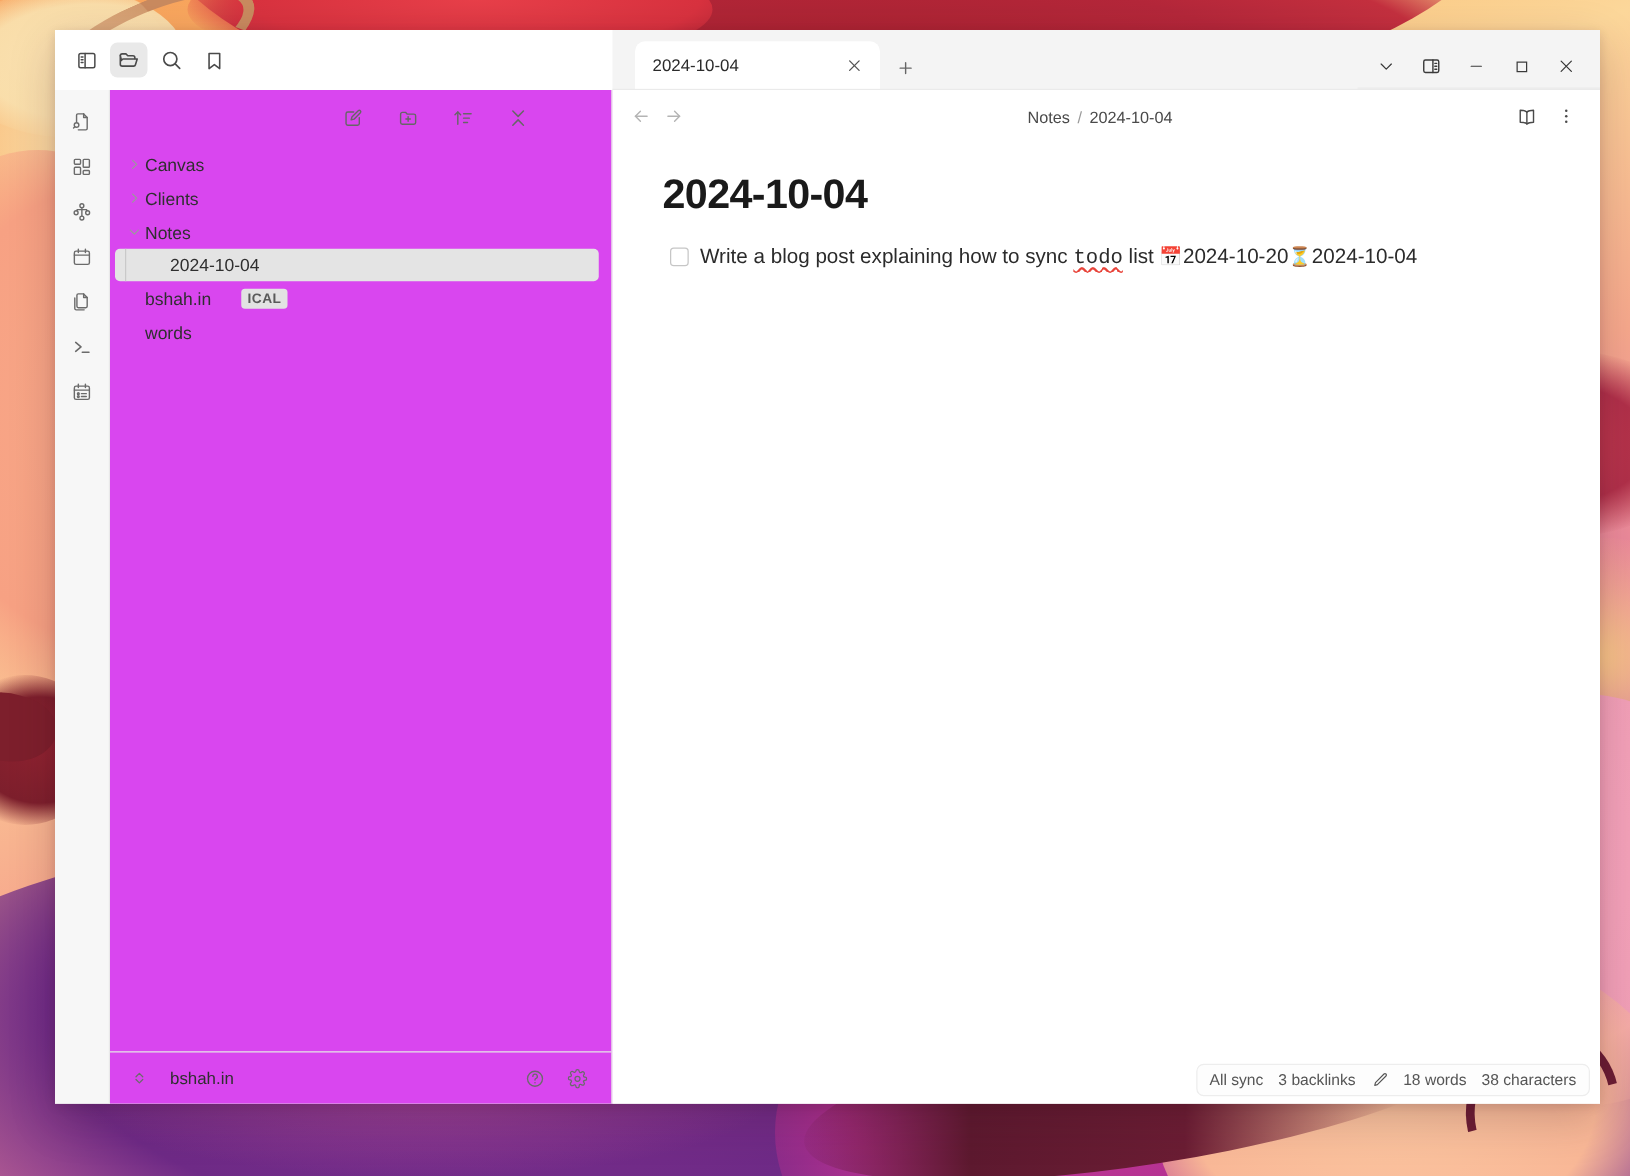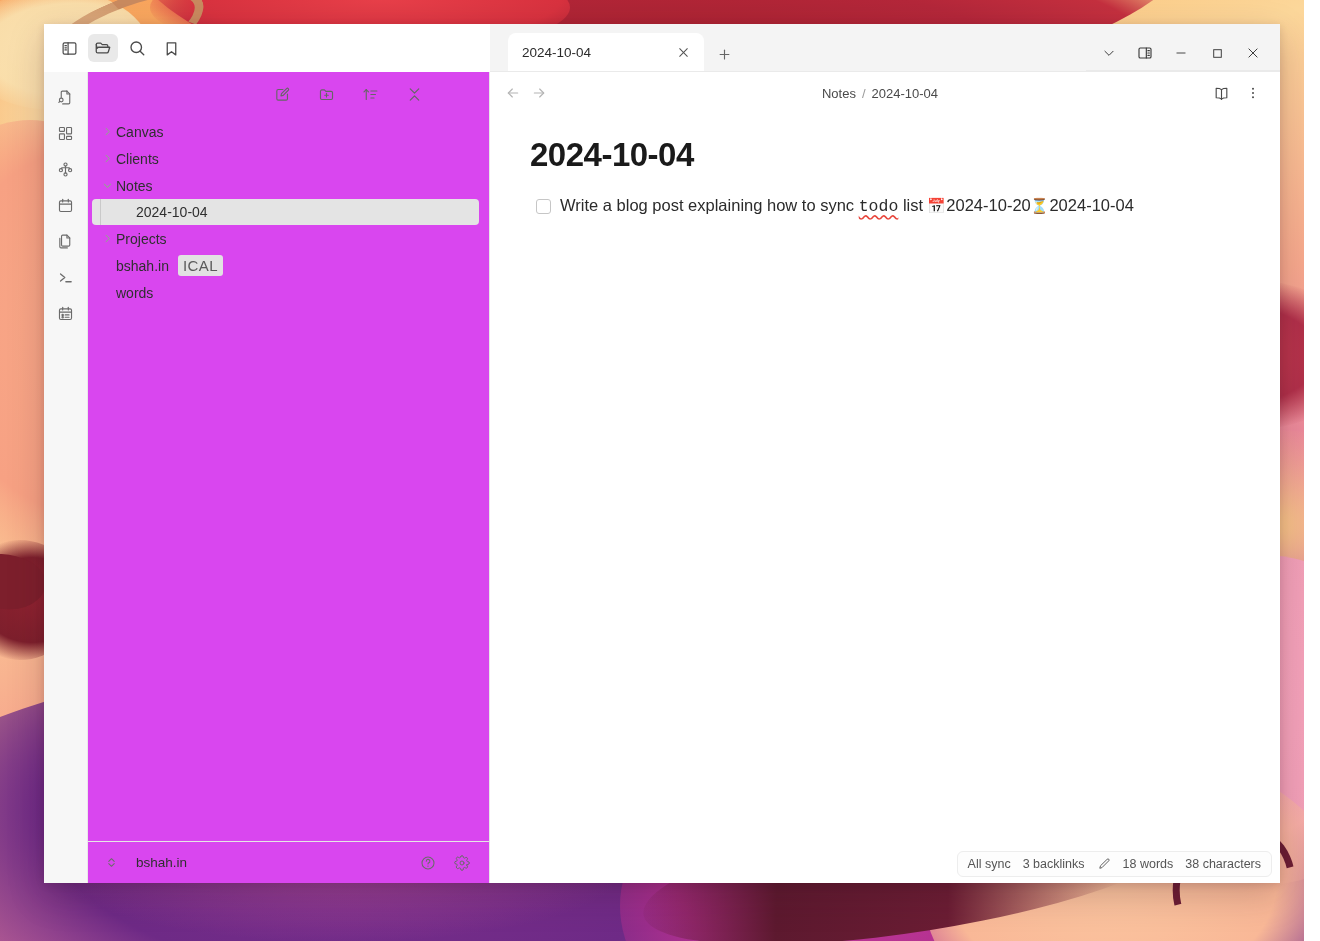"Projects" div.tree-row { html: <div> <span> <svg> <polyline></polyline> </svg> </span> <span>Projects</span> </div> -> none }
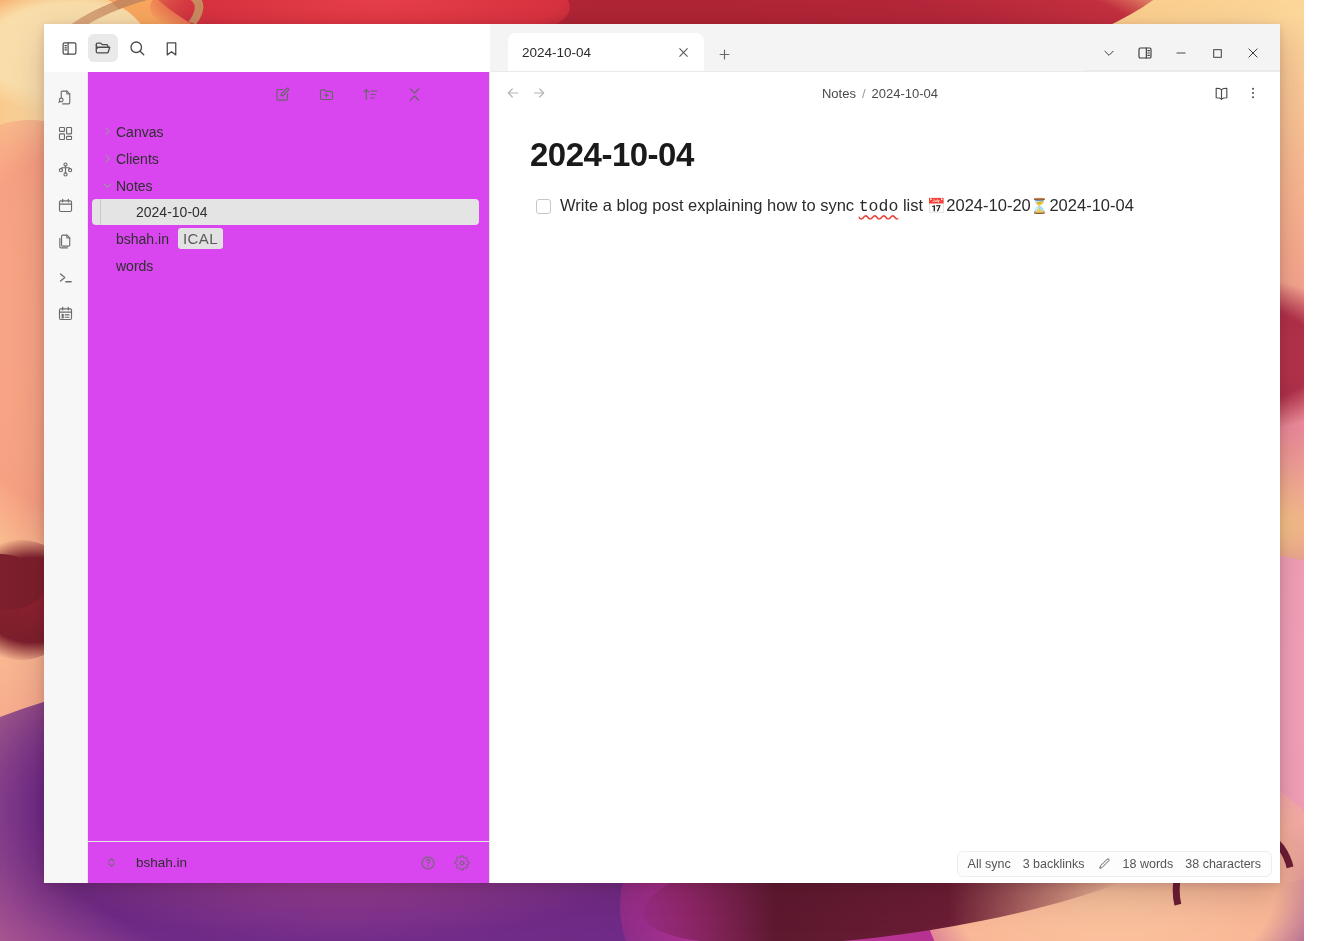"ICAL" .ical-badge { font-size: 15px -> 11px; font-weight: normal -> bold; margin-left: 9px -> 24px }
